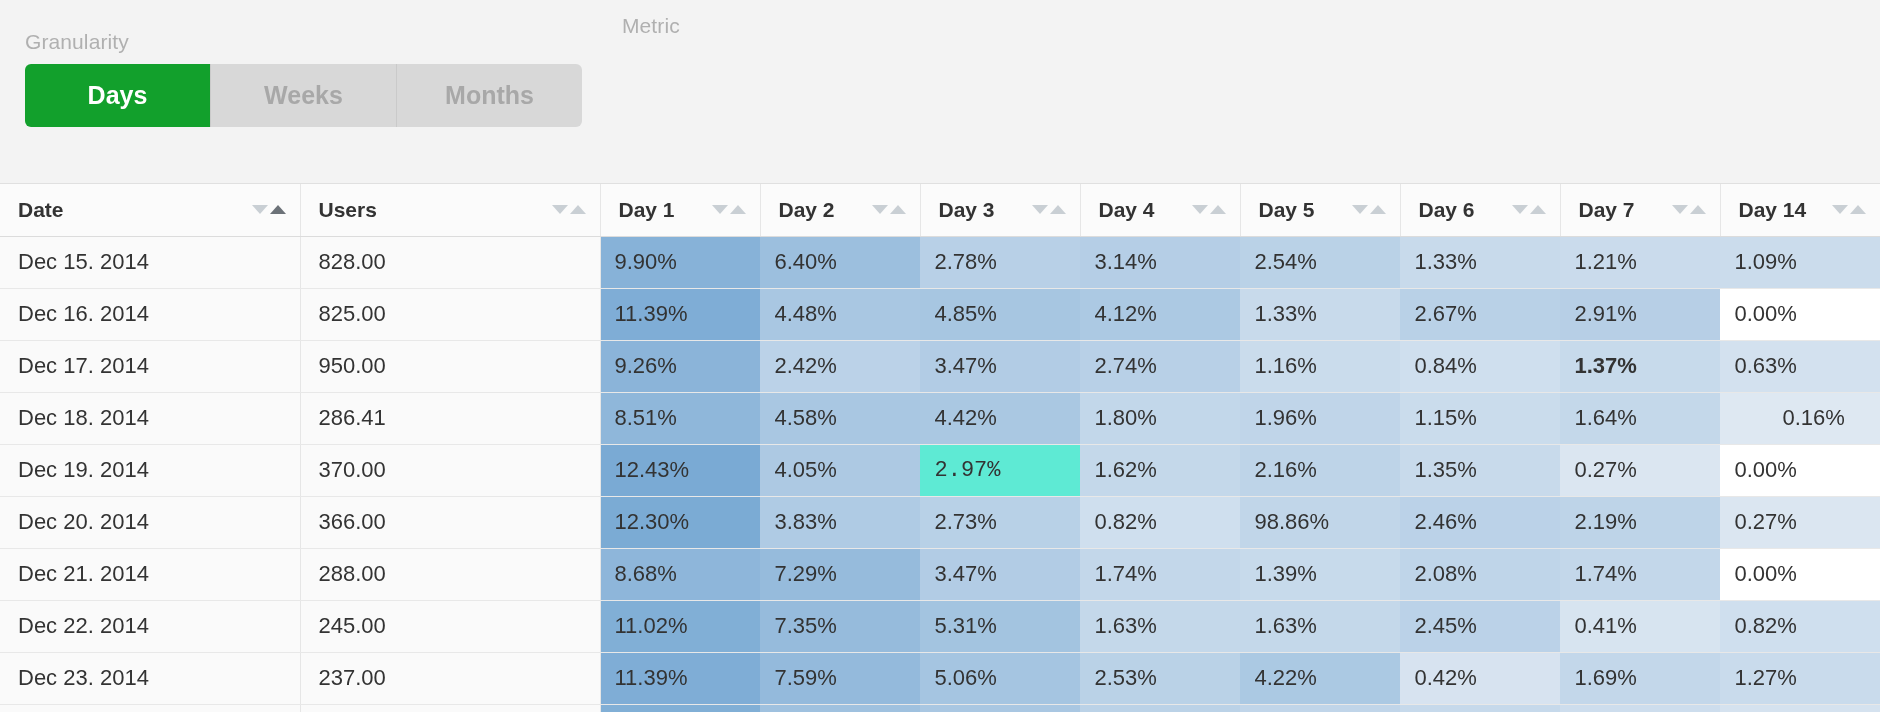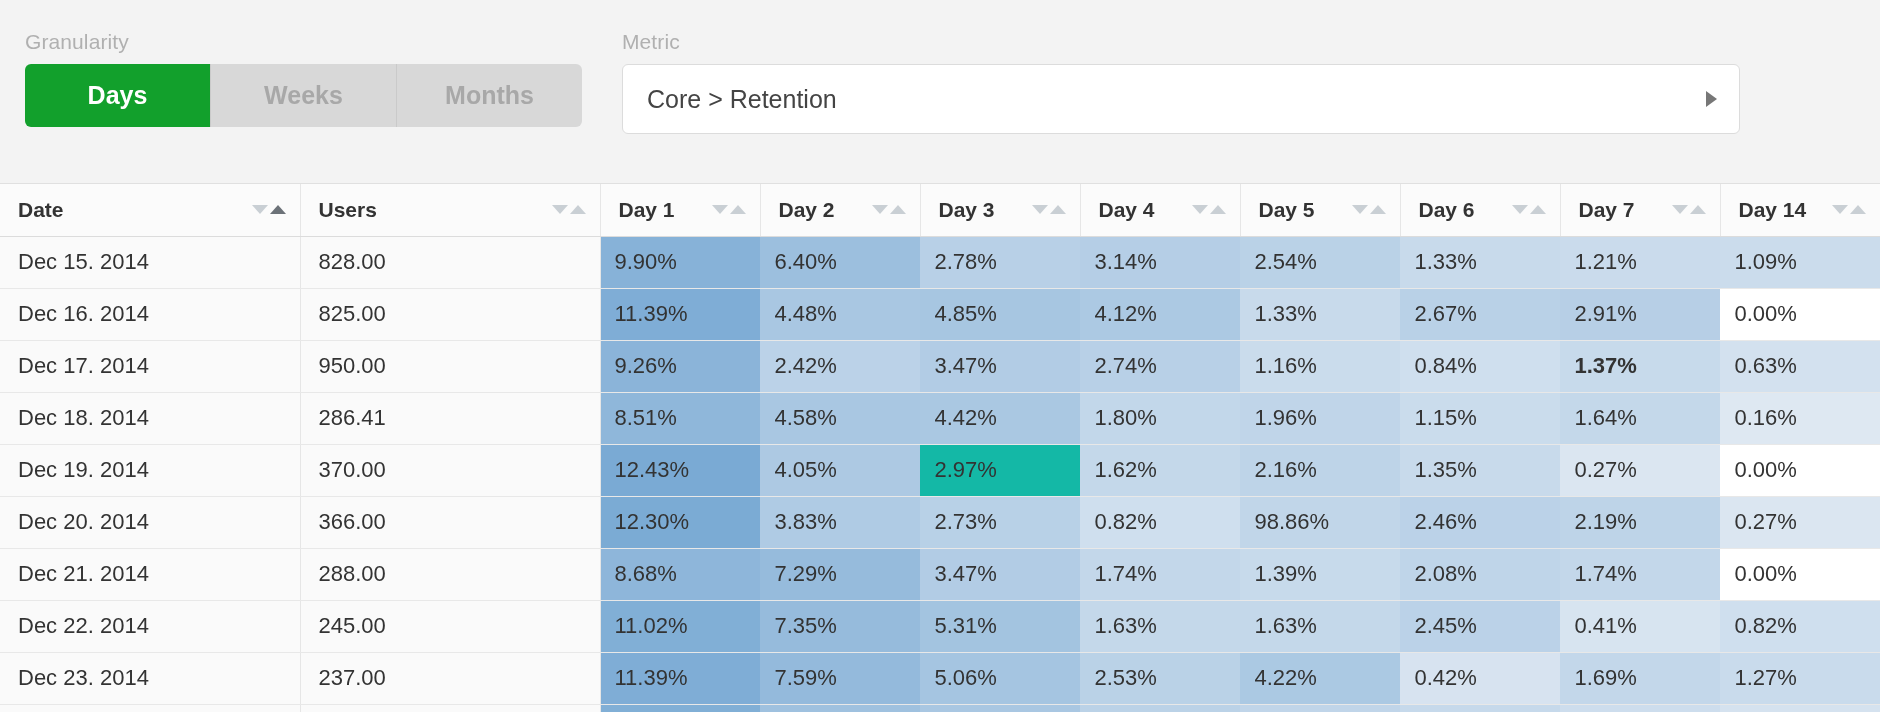"Metric" #metric-group { top: 30px -> 14px }
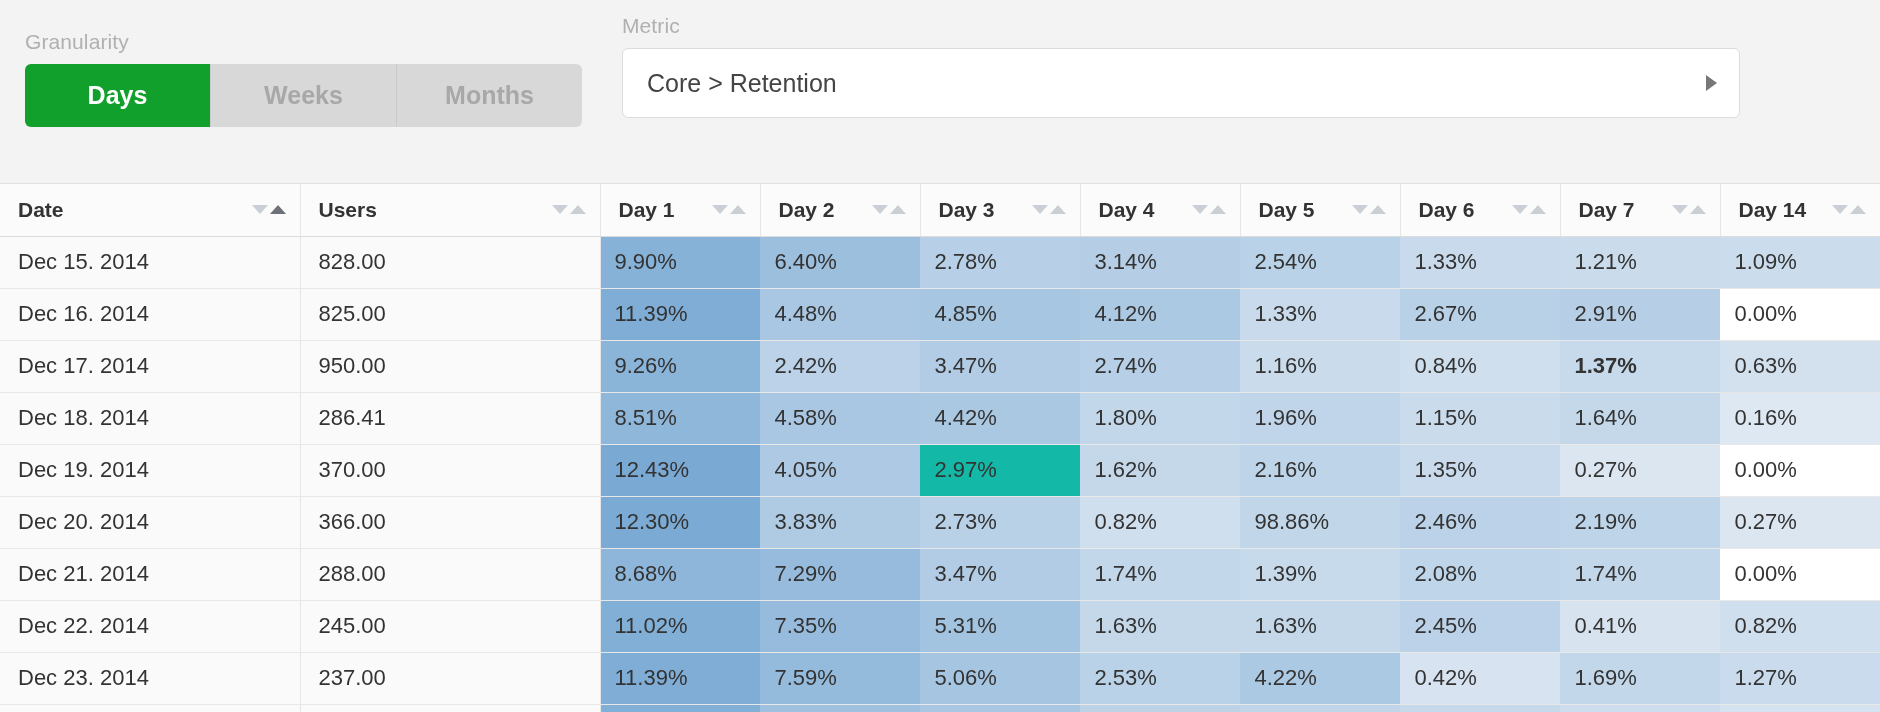"Core > Retention" div { html: <div> <span>Core &gt; Retention</span> <span></span> </div> -> none }
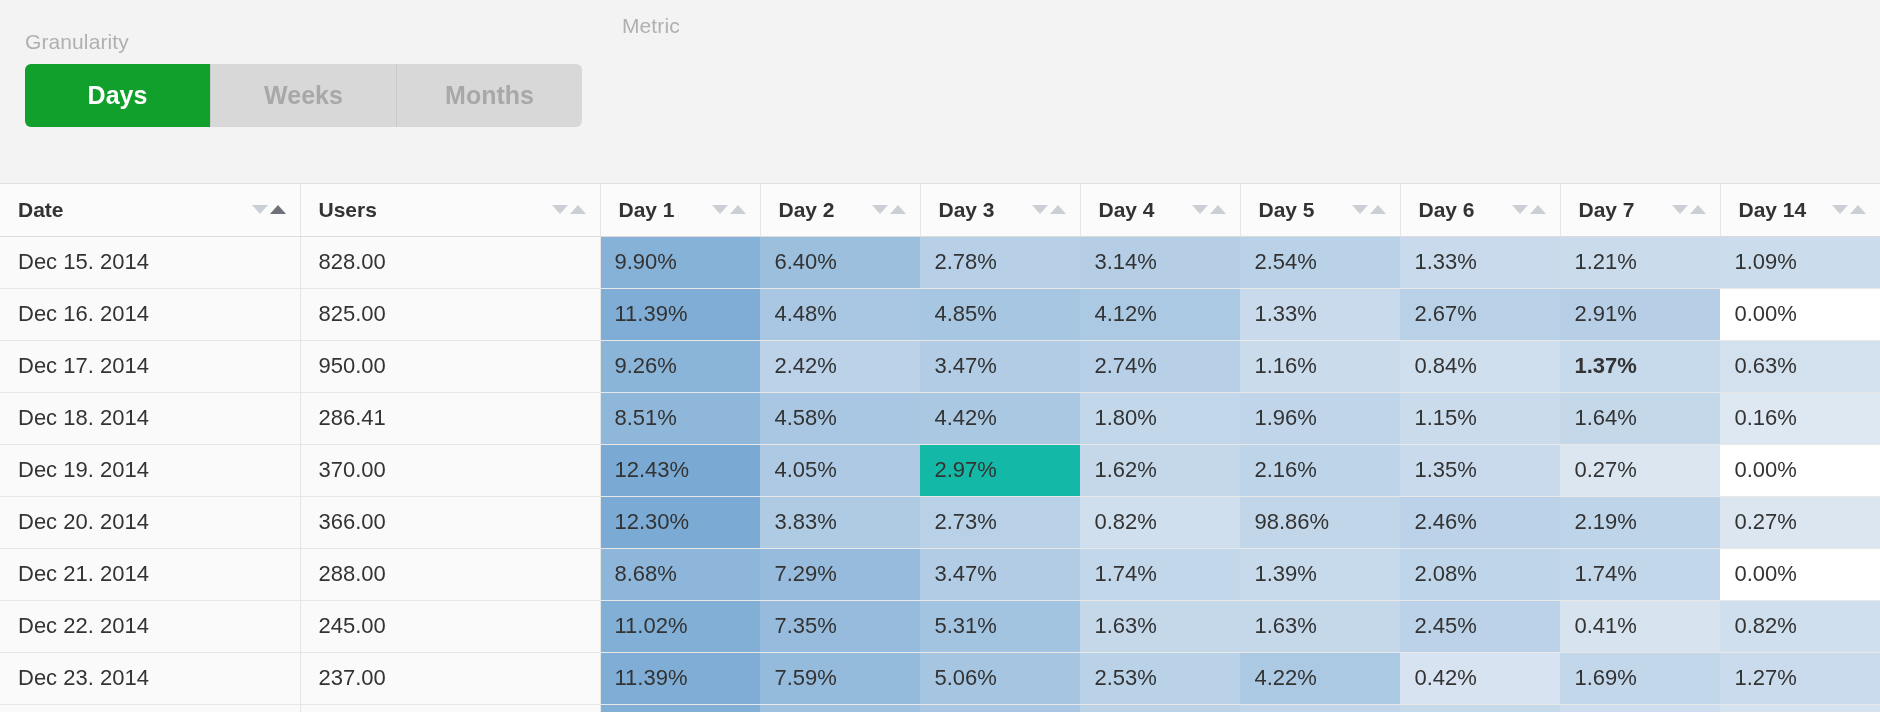"0.16%" td.heat { padding-left: none -> 48px }
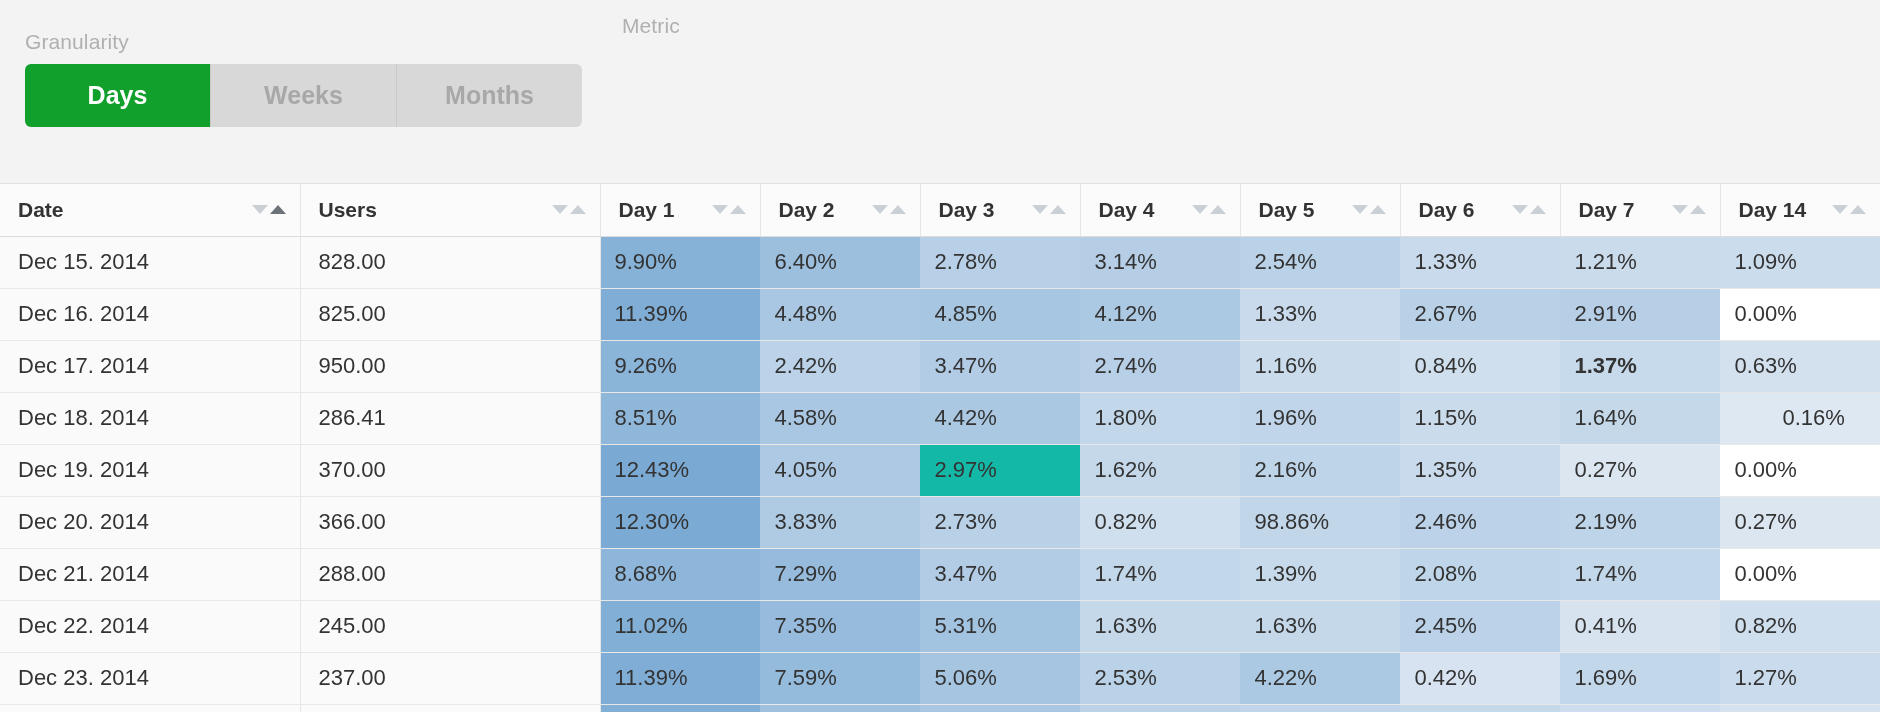"2.97%" td.heat { background: #14b8a6 -> #5eead4; font-family: none -> Liberation Mono, monospace }
